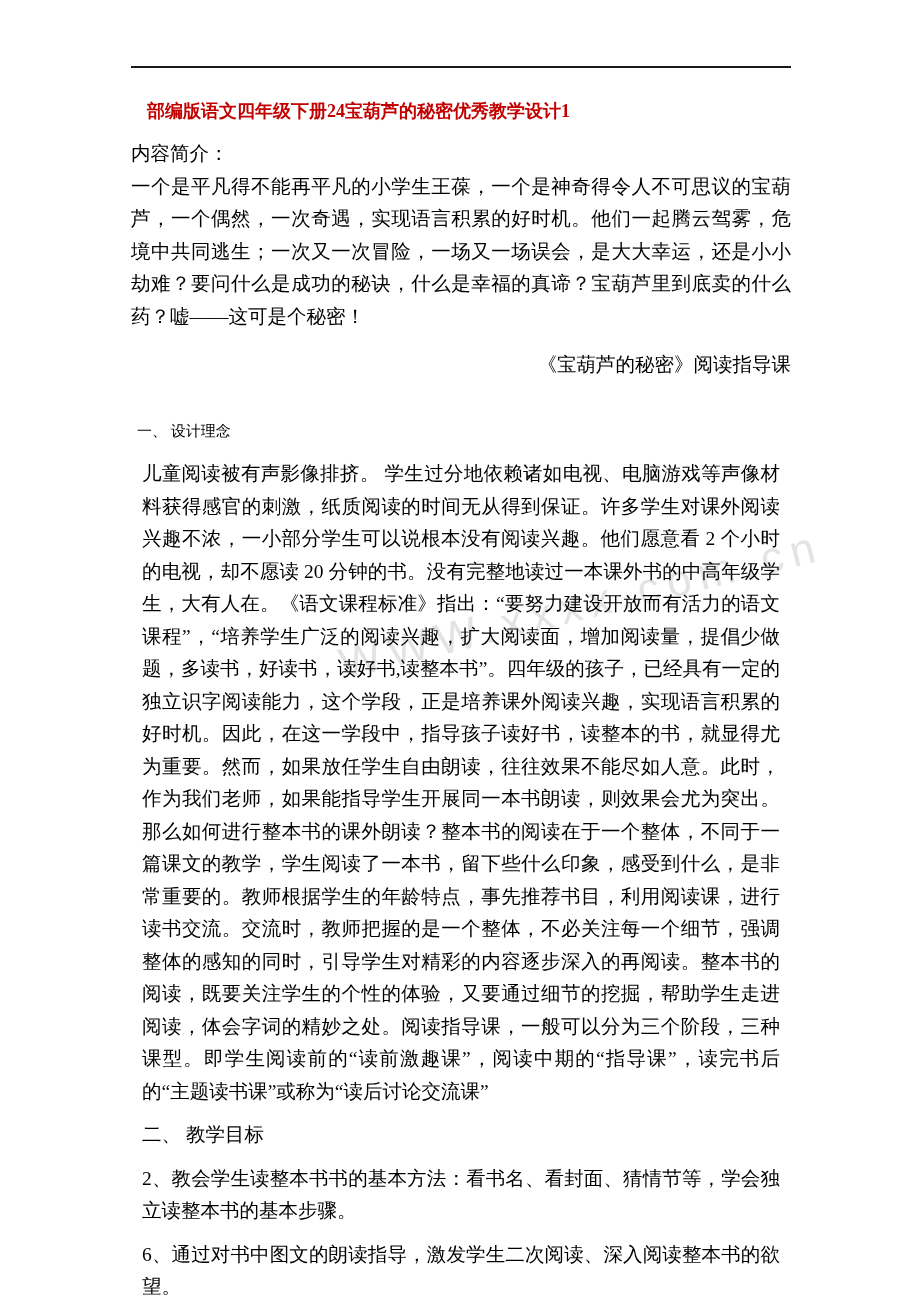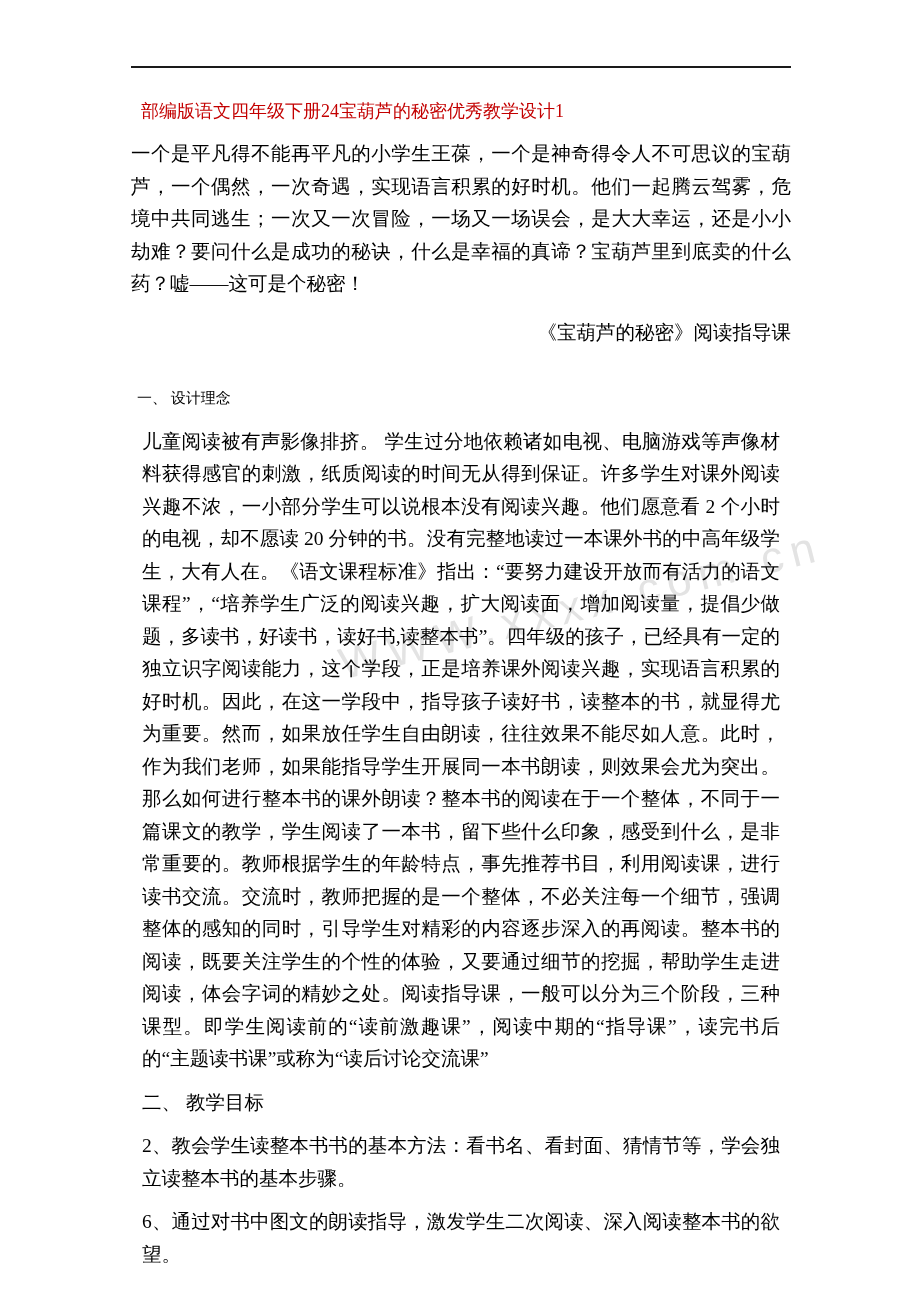"部编版语文四年级下册24宝葫芦的秘密优秀教学设计1" .doc-title { font-weight: normal -> bold; margin: 0 0 14px 10px -> 0 0 14px 16px }
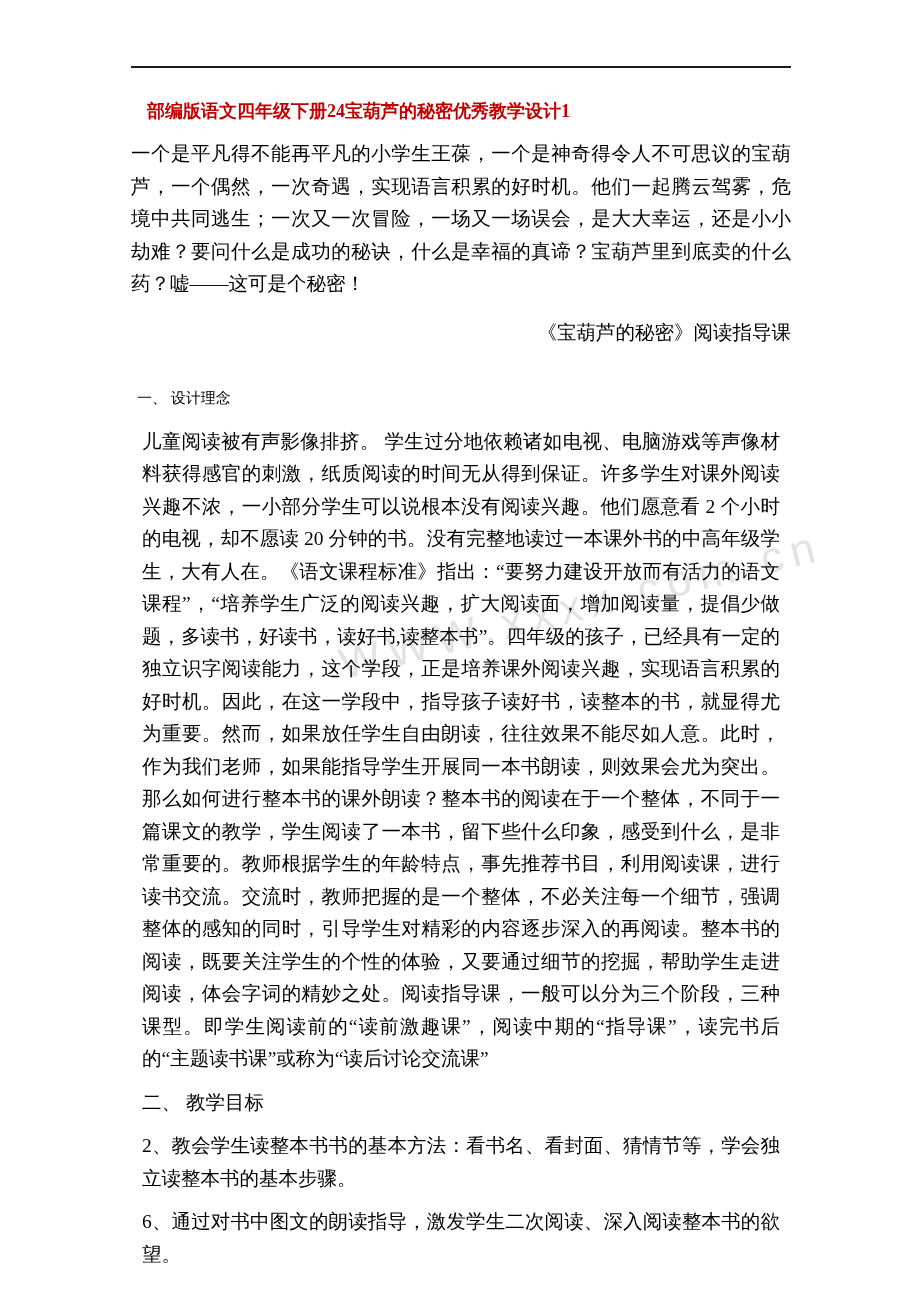"内容简介：" p.body-block { html: none -> <p>内容简介：</p> }
